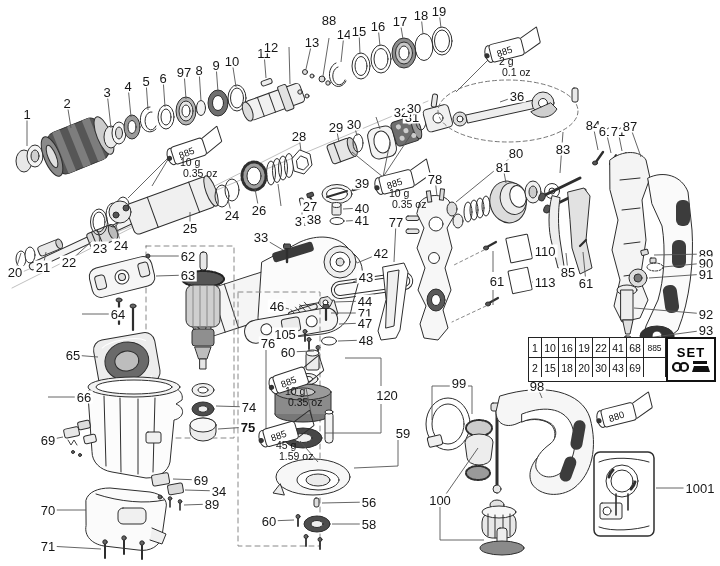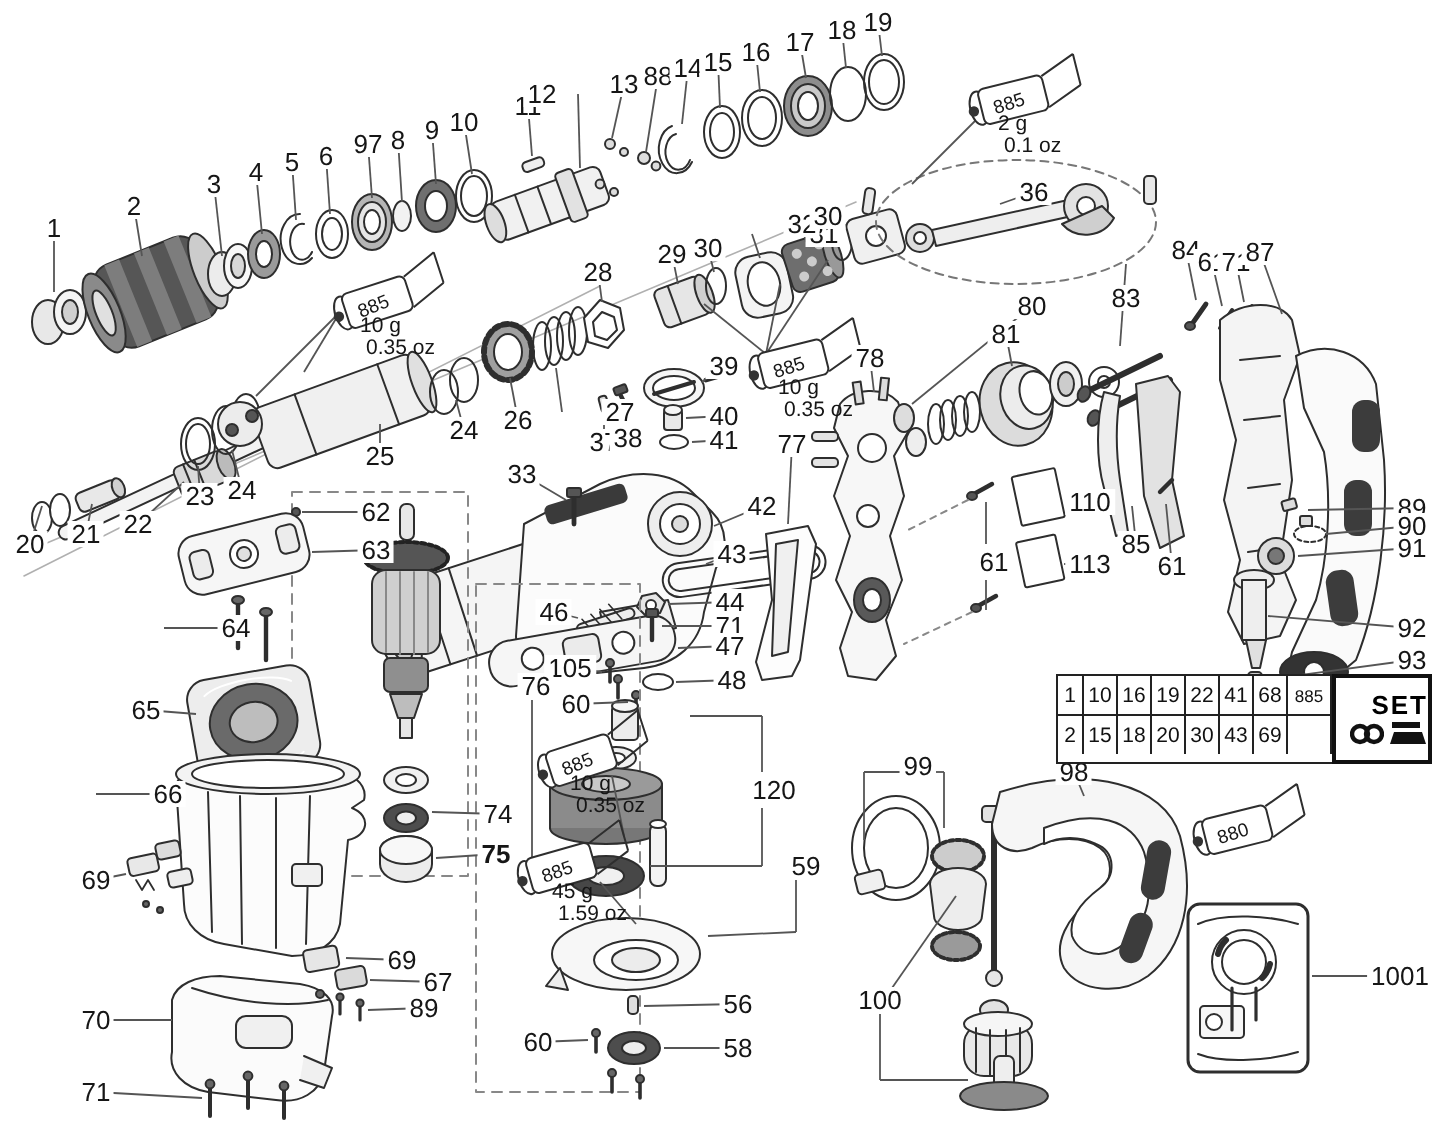"88" div.plabel { top: 38px -> 20px }
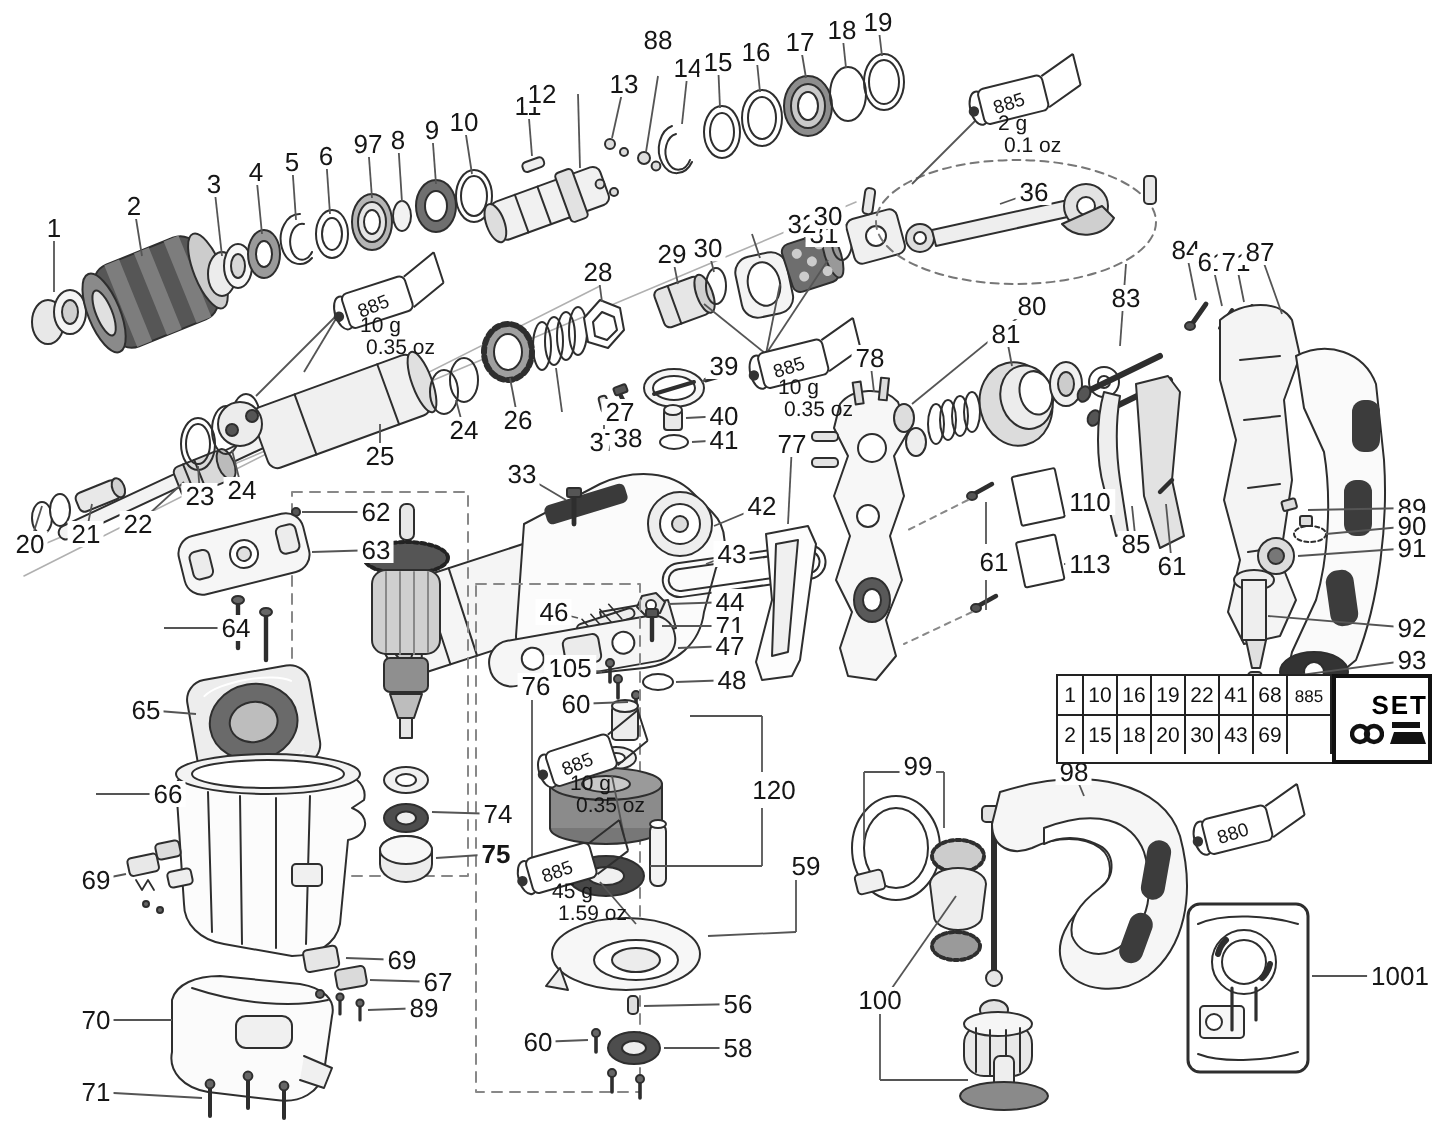"SET" .setbox { align-items: flex-end -> center }
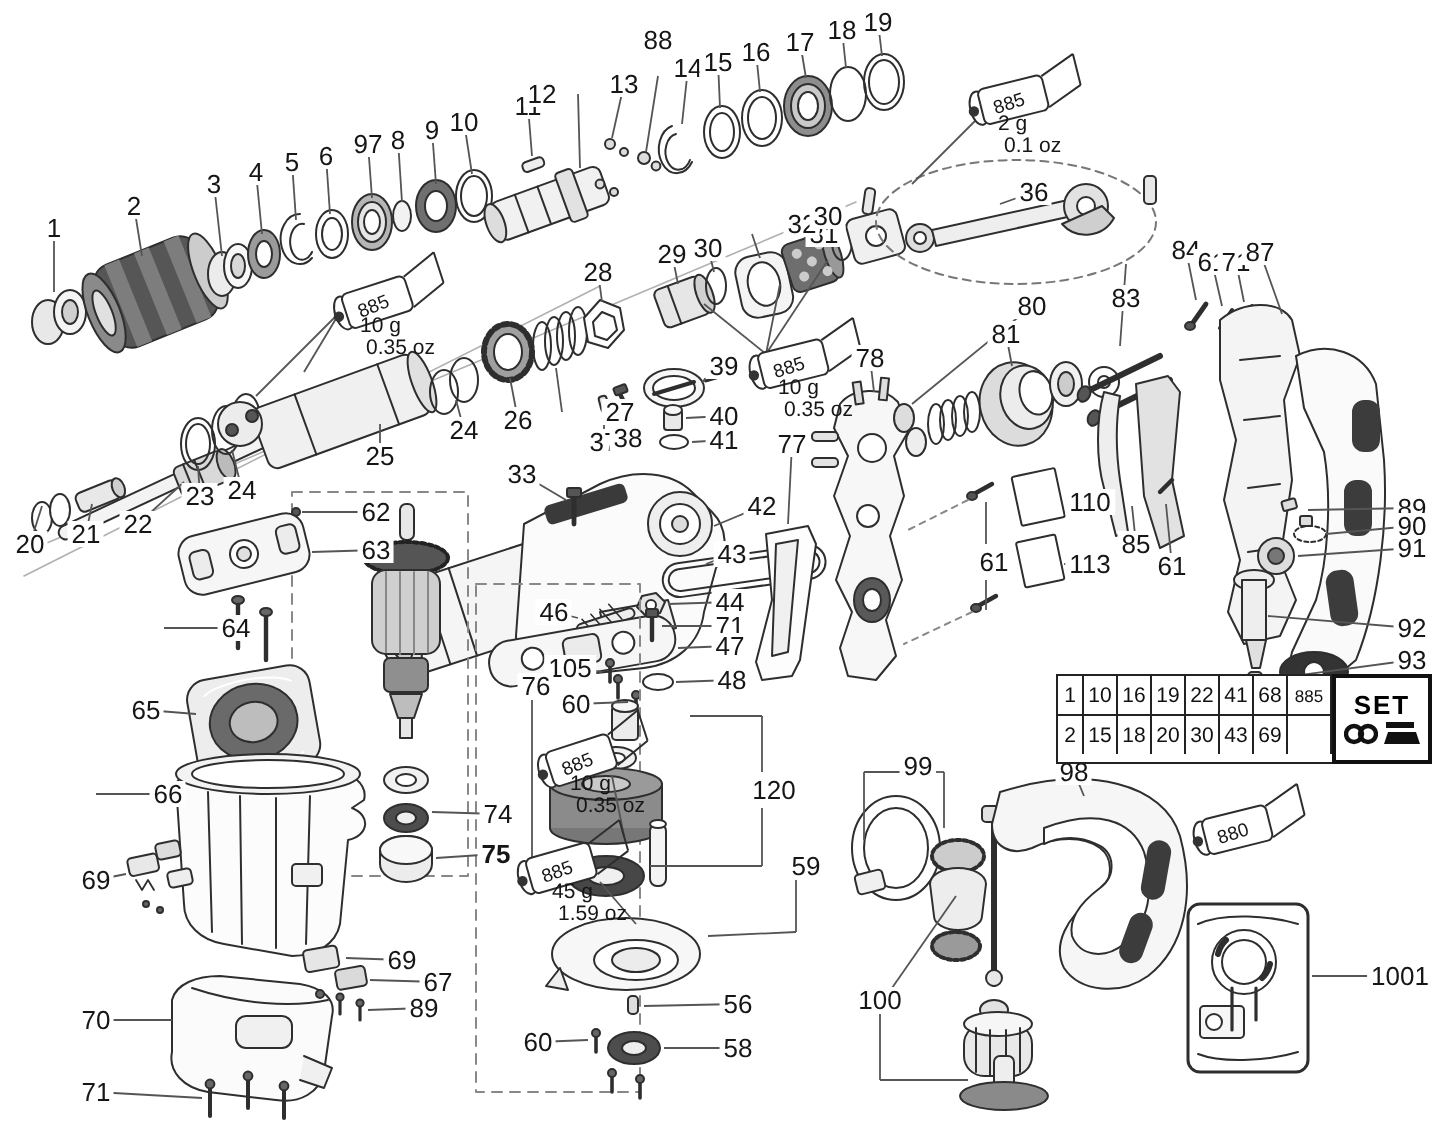"67" div.plabel { text: 67 -> 34 }
